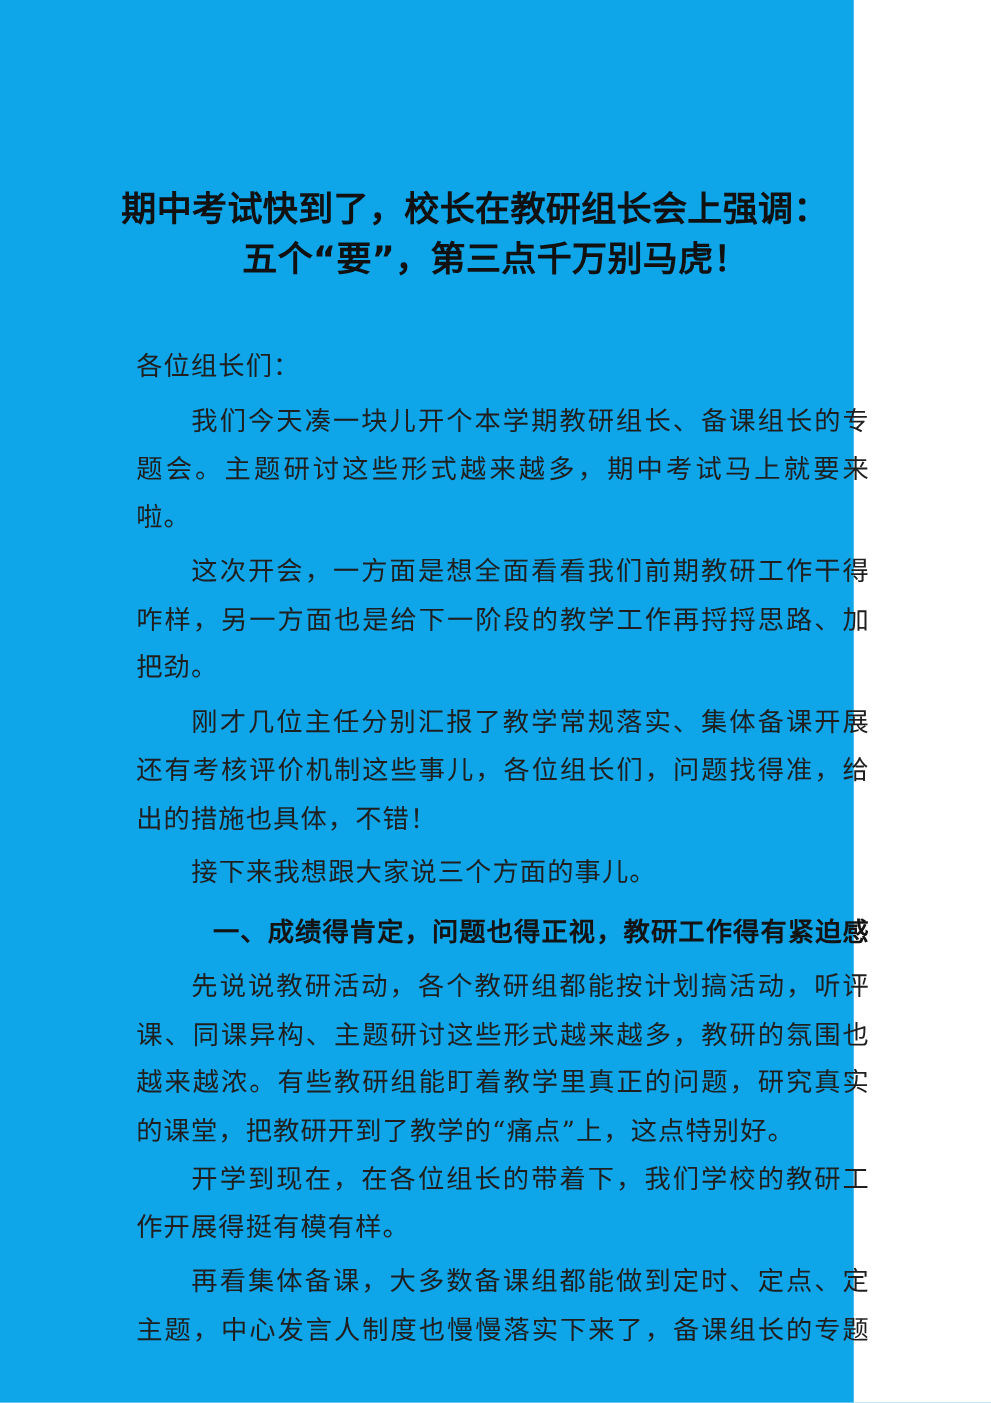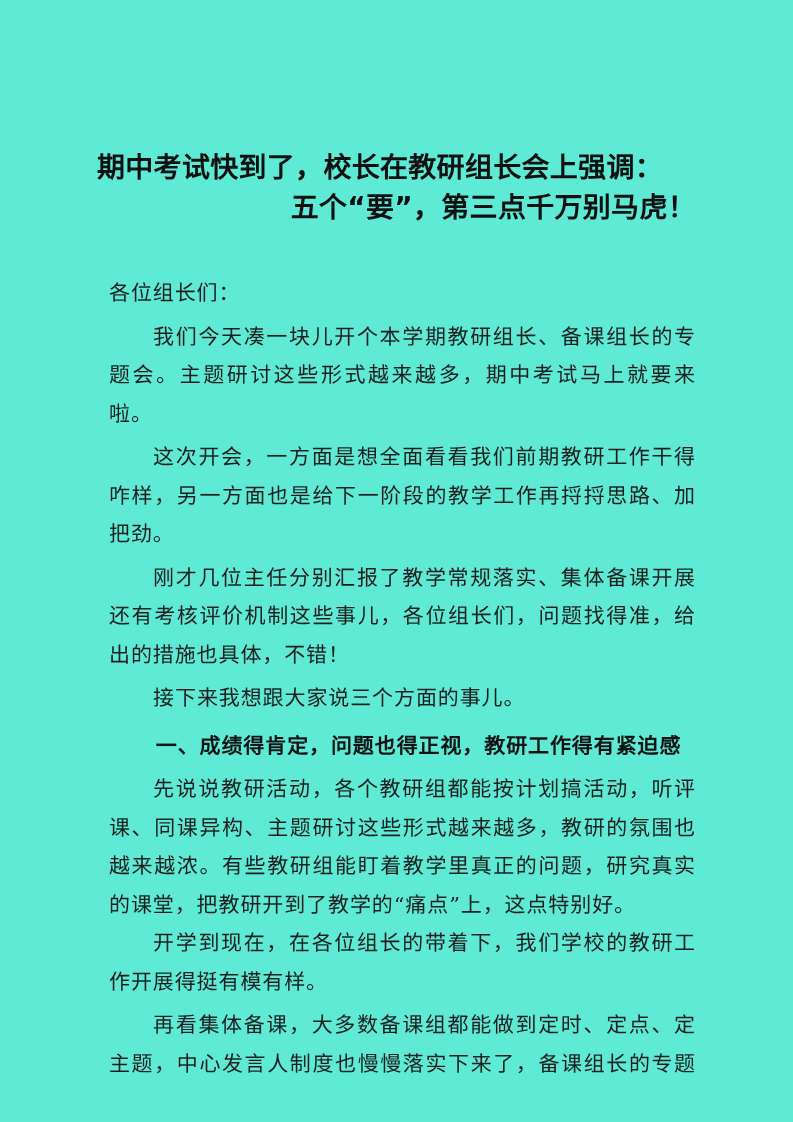"期中考试快到了，校长在教研组长会上强调：" .page { background: #5eead4 -> #0ea5e9; width: 793px -> 683px }
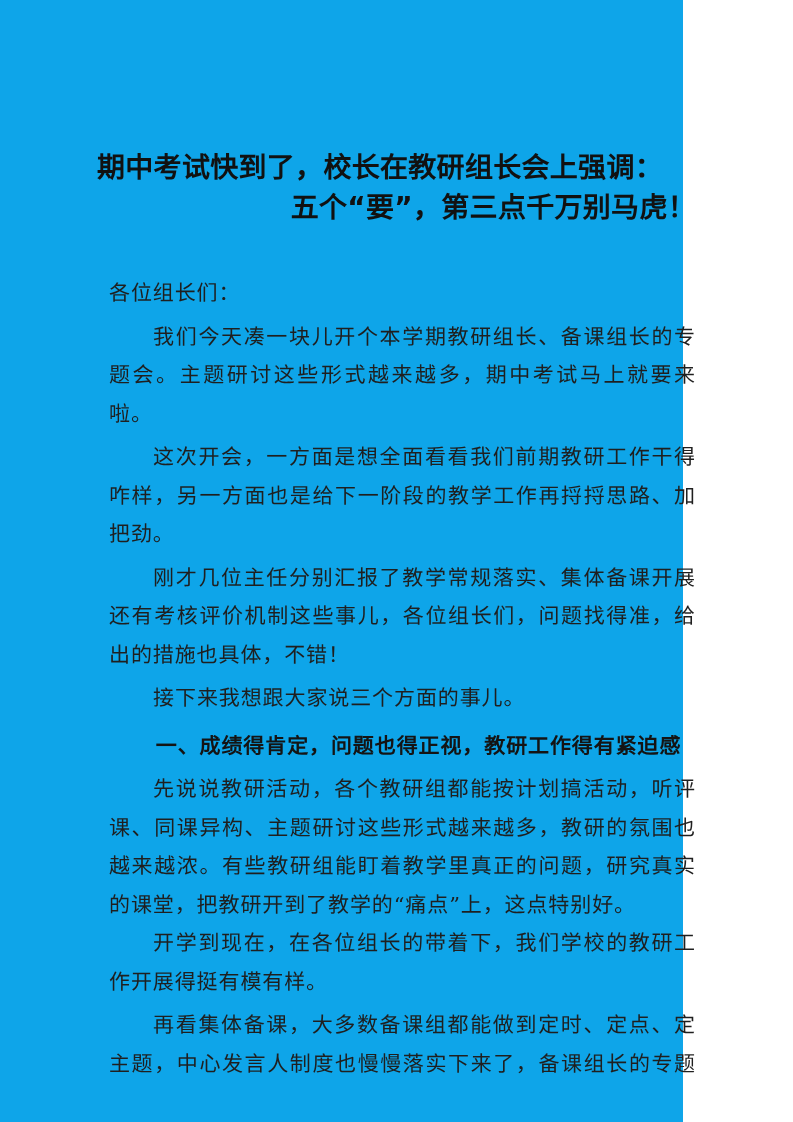"五个“要”，第三点千万别马虎！" .title-line-2 { text-align: right -> center }
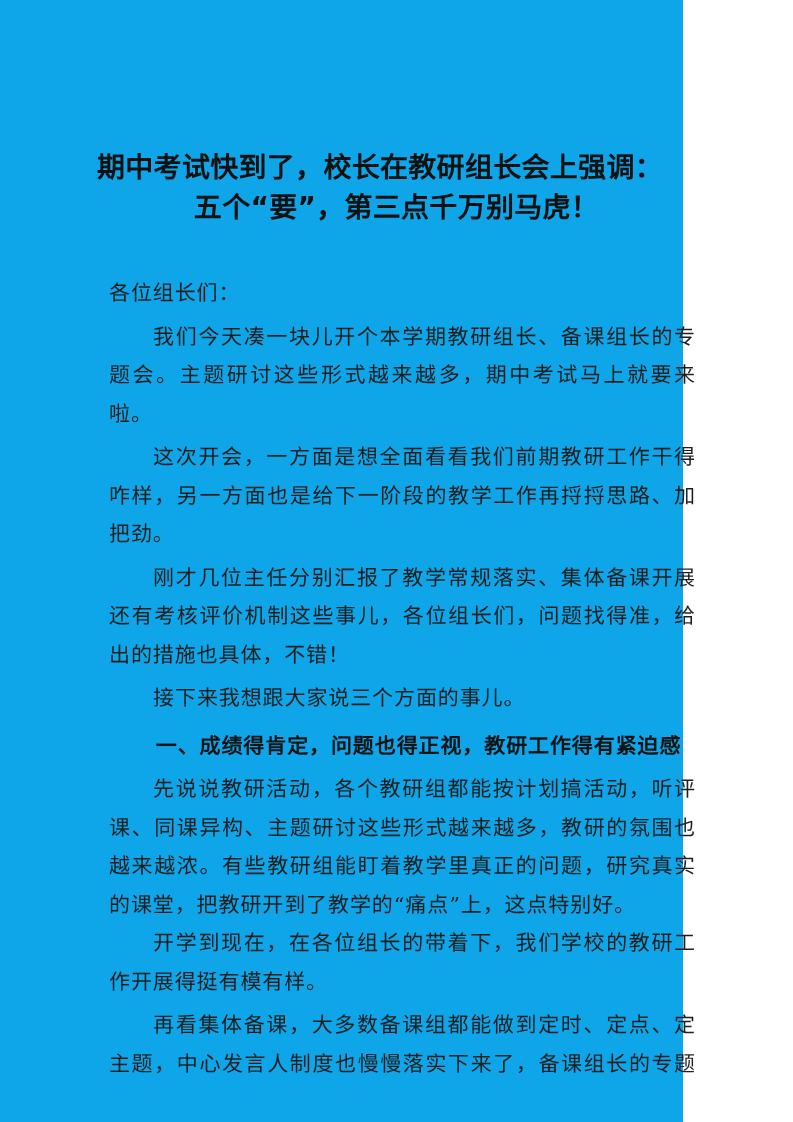"一、成绩得肯定，问题也得正视，教研工作得有紧迫感" h2.section-heading { text-align: center -> right }
